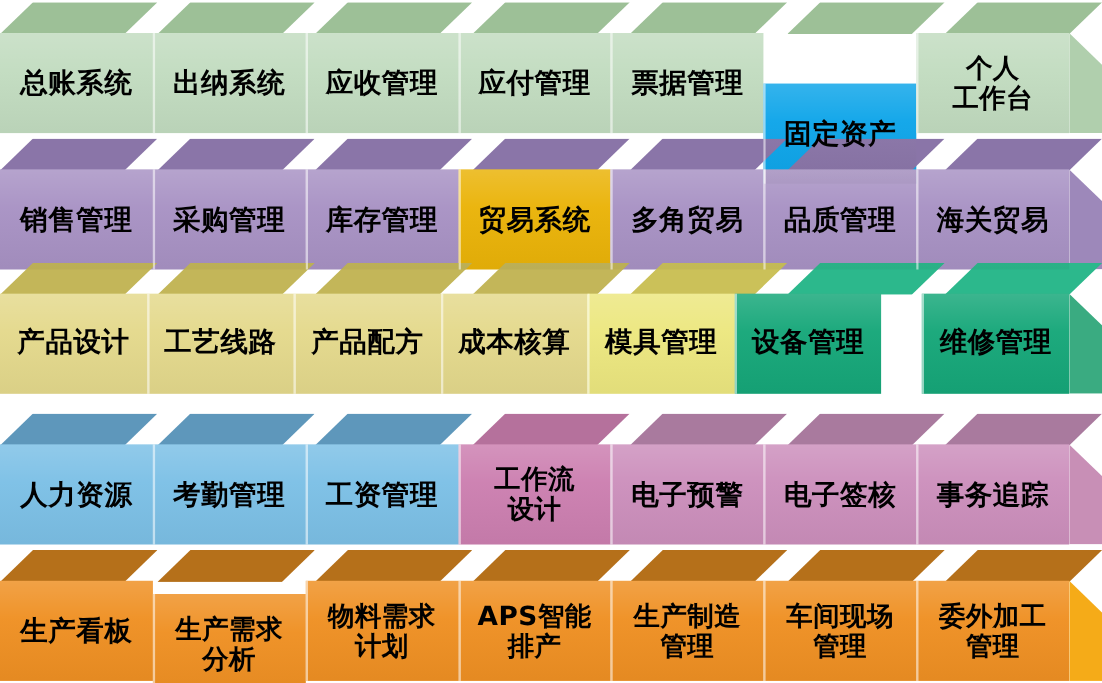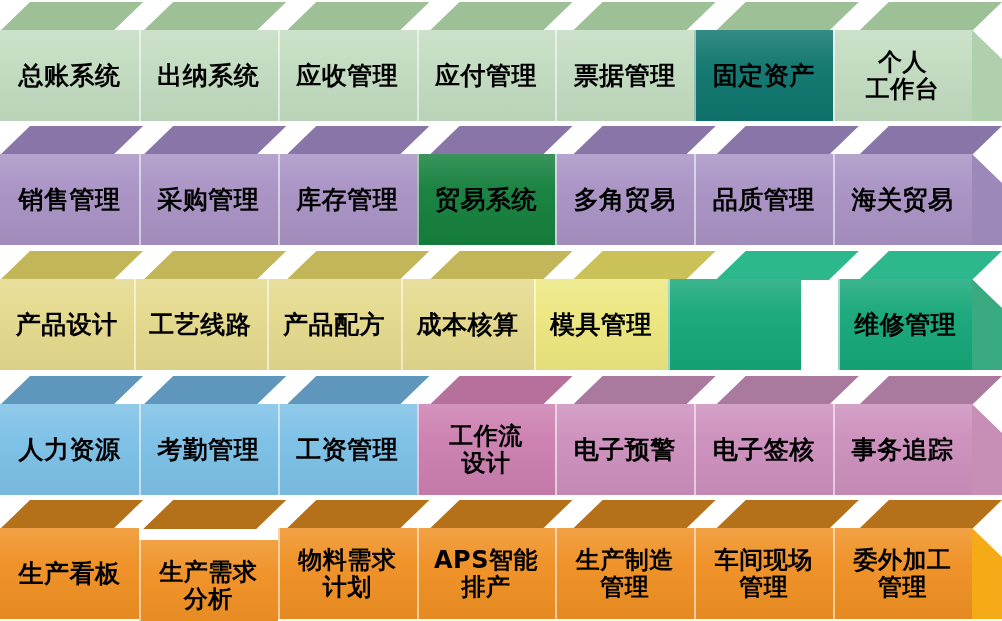"固定资产" div.cell { background: #0f766e -> #0ea5e9; margin-top: none -> 46px }
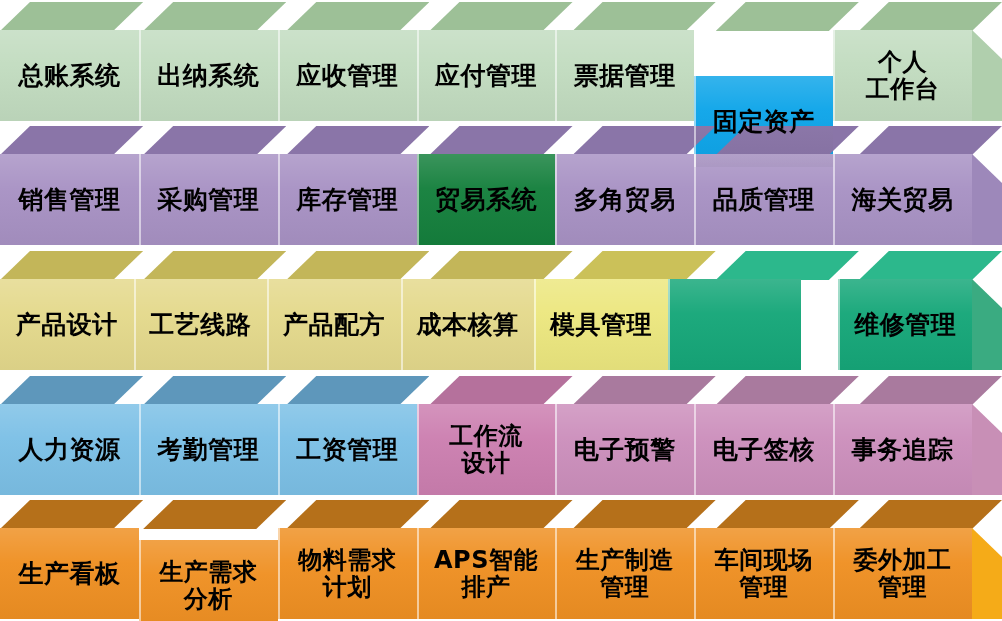"贸易系统" div.cell { background: #15803d -> #eab308 }
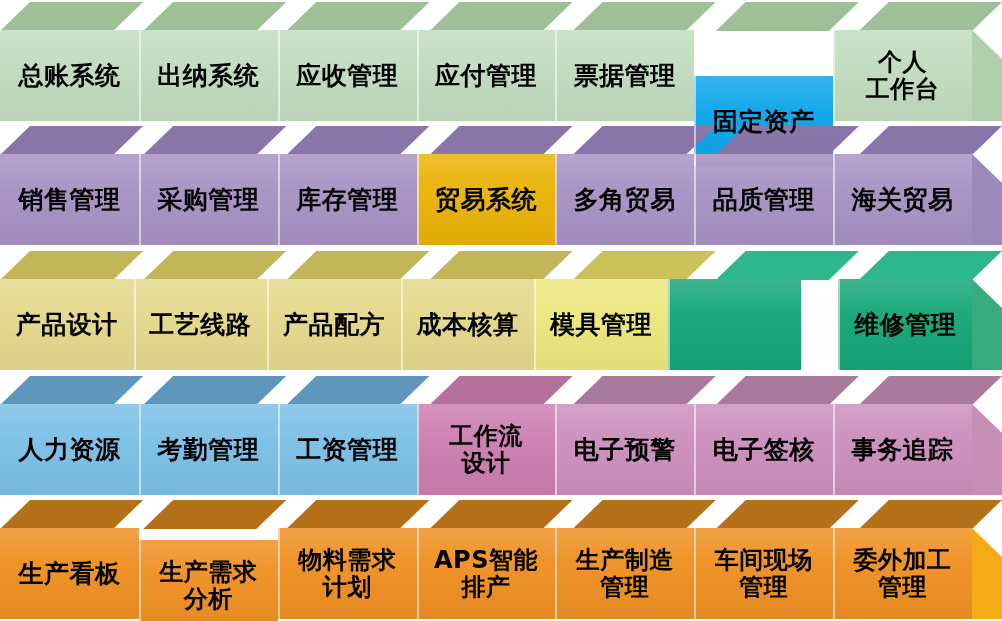"产品设计" #row-2 { font-family: none -> Liberation Mono, monospace; top: 251px -> 239px }
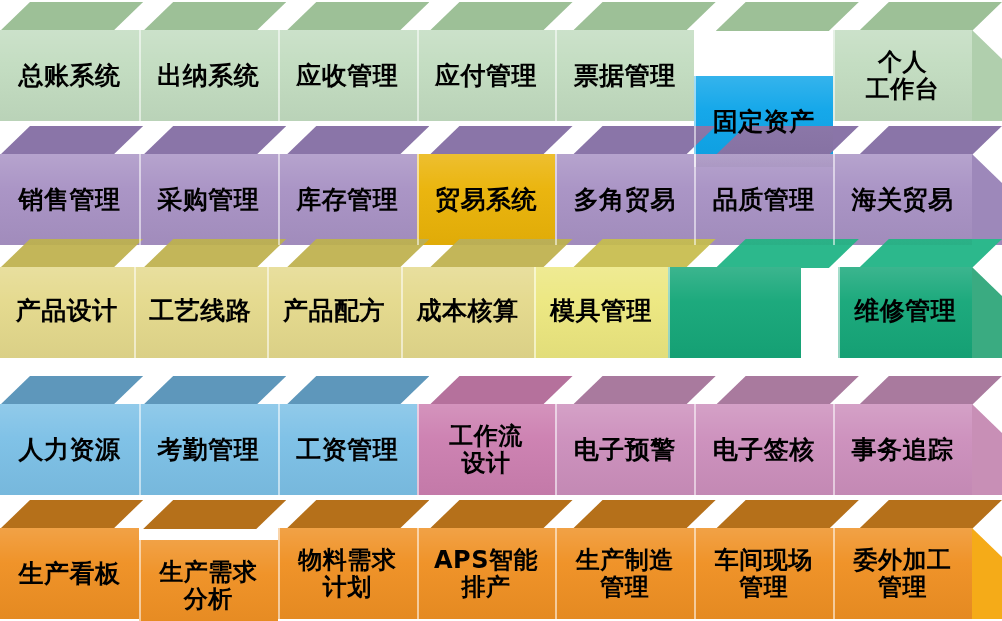"设备管理" div.label { html: none -> <div>设备管理</div> }
